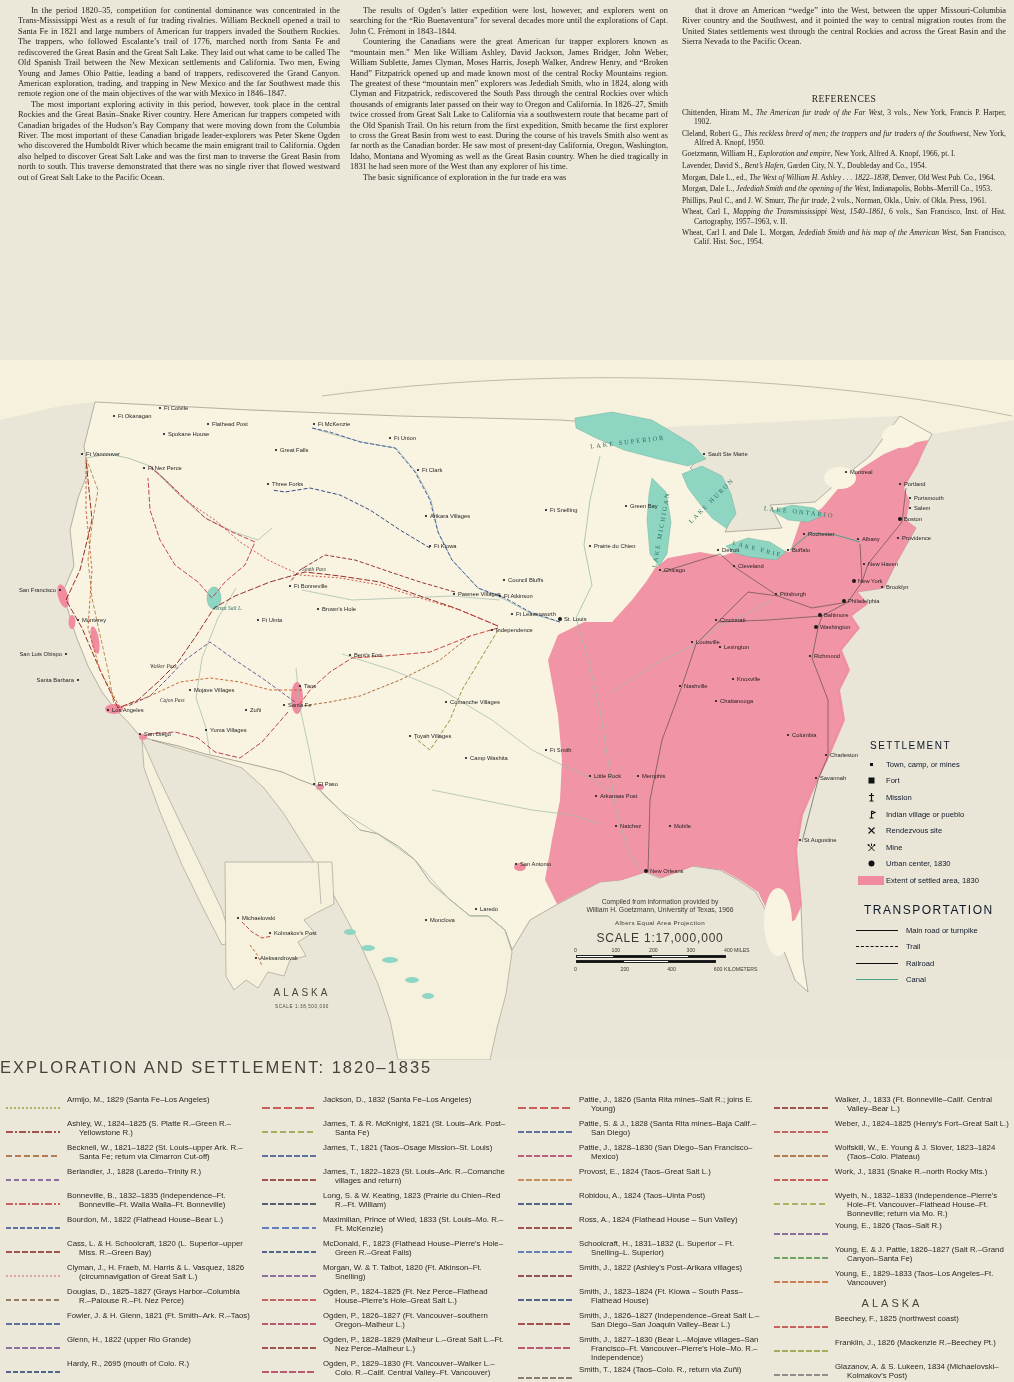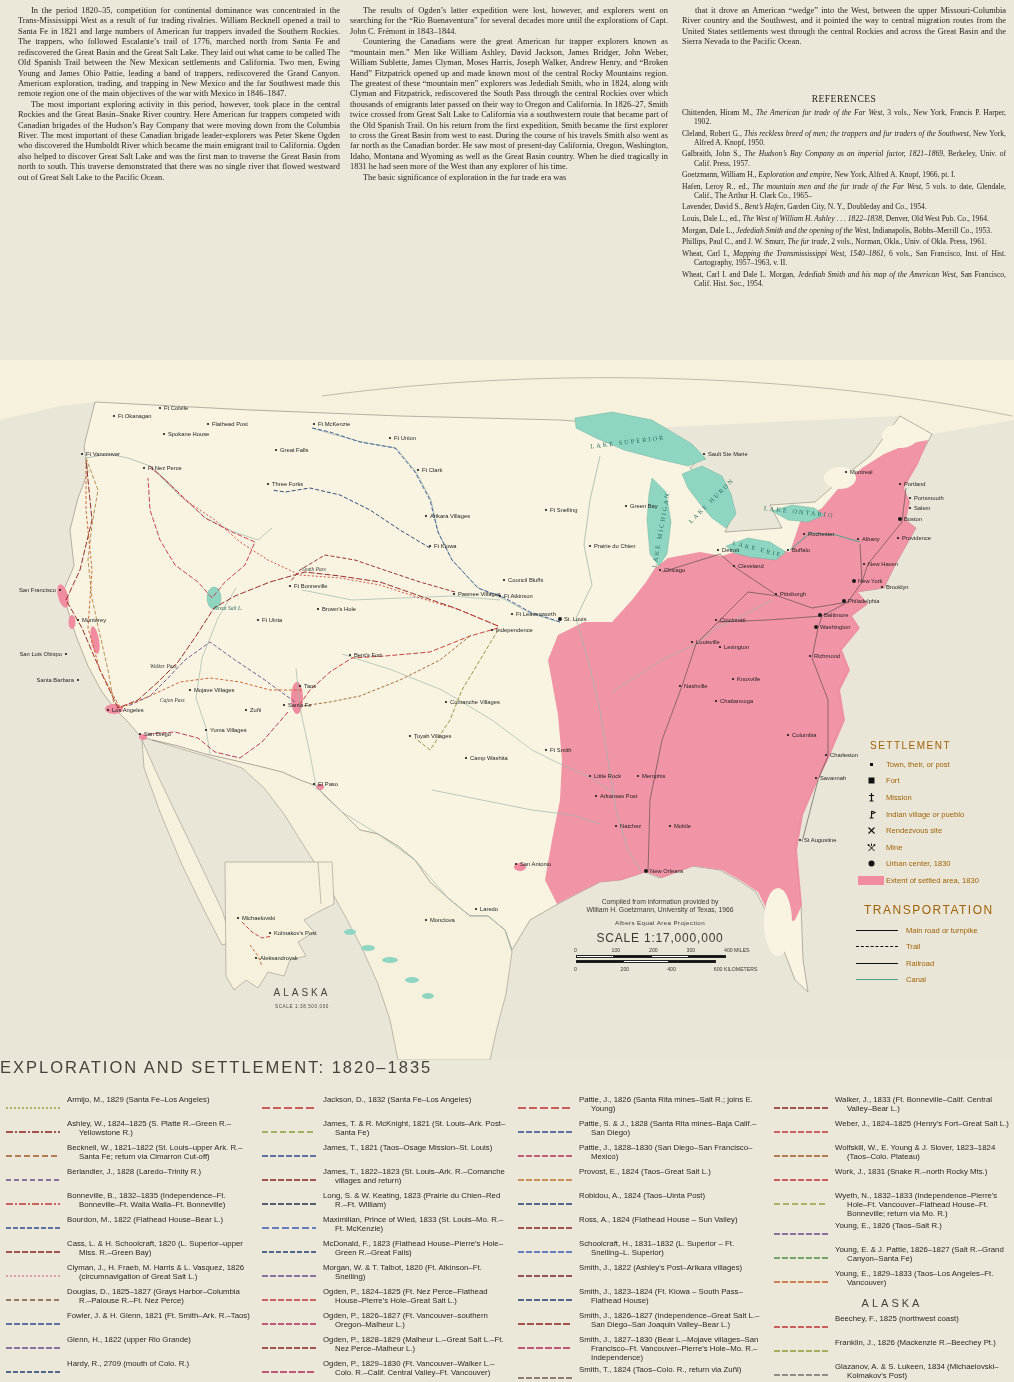"Galbraith, John S., The Hudson’s" div.ref { html: <div><span>Galbraith, John S., </span><i>The Hudson’s Bay Company as an imperial factor, 1821–1869</i><span>, Berkeley, Univ. of Calif. Press, 1957.</span></div> -> none }
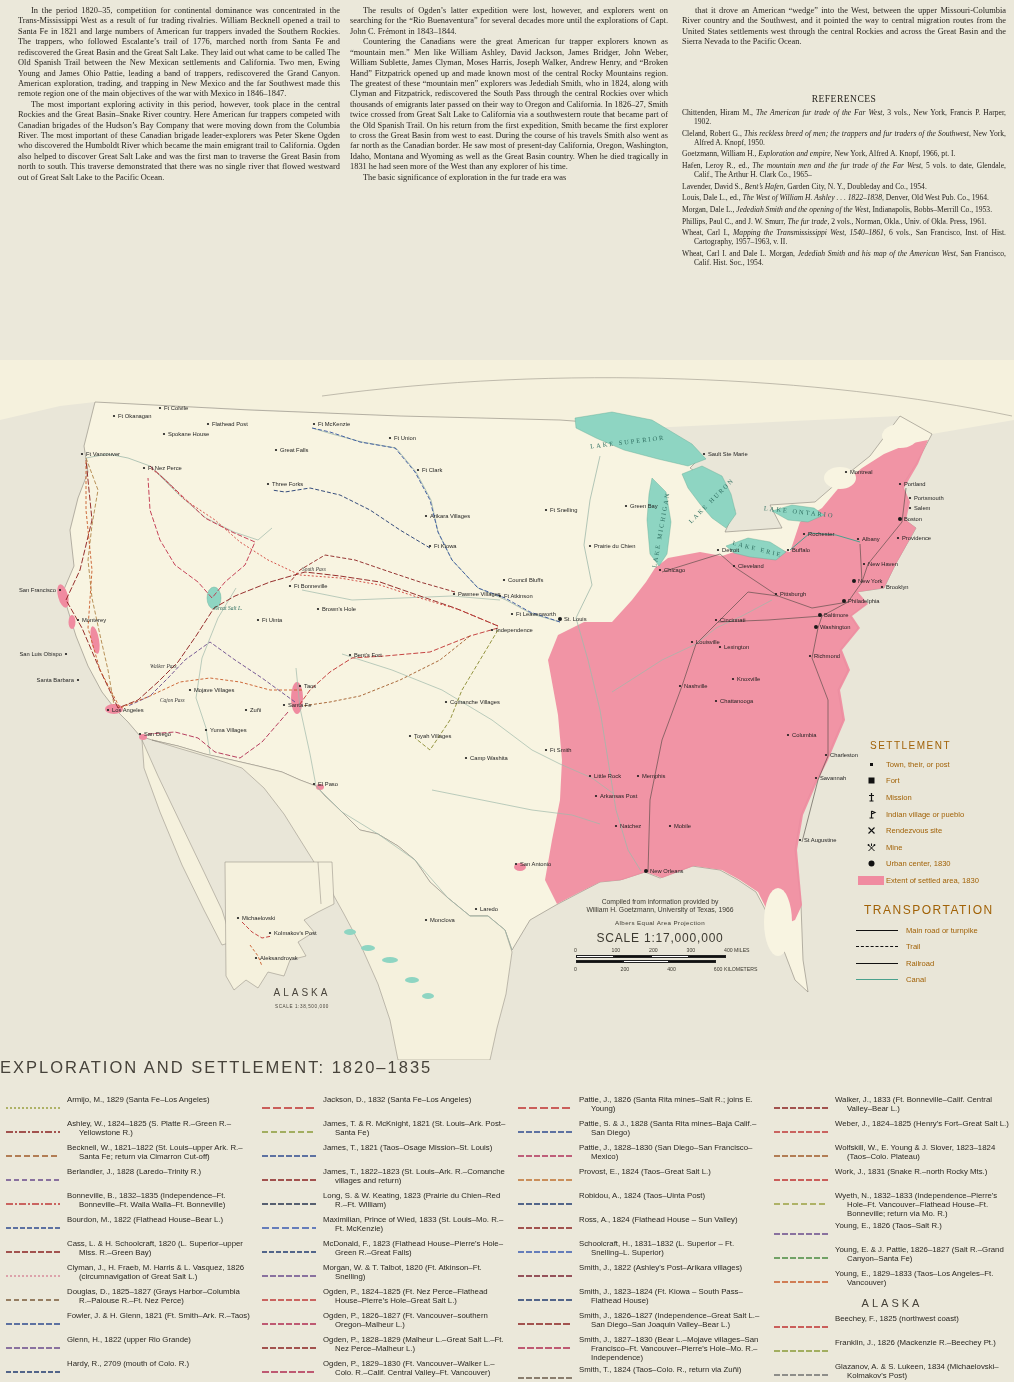"Hafen, Leroy R., ed., The" div.ref { html: <div><span>Hafen, Leroy R., ed., </span><i>The mountain men and the fur trade of the Far West</i><span>, 5 vols. to date, Glendale, Calif., The Arthur H. Clark Co., 1965–</span></div> -> none }
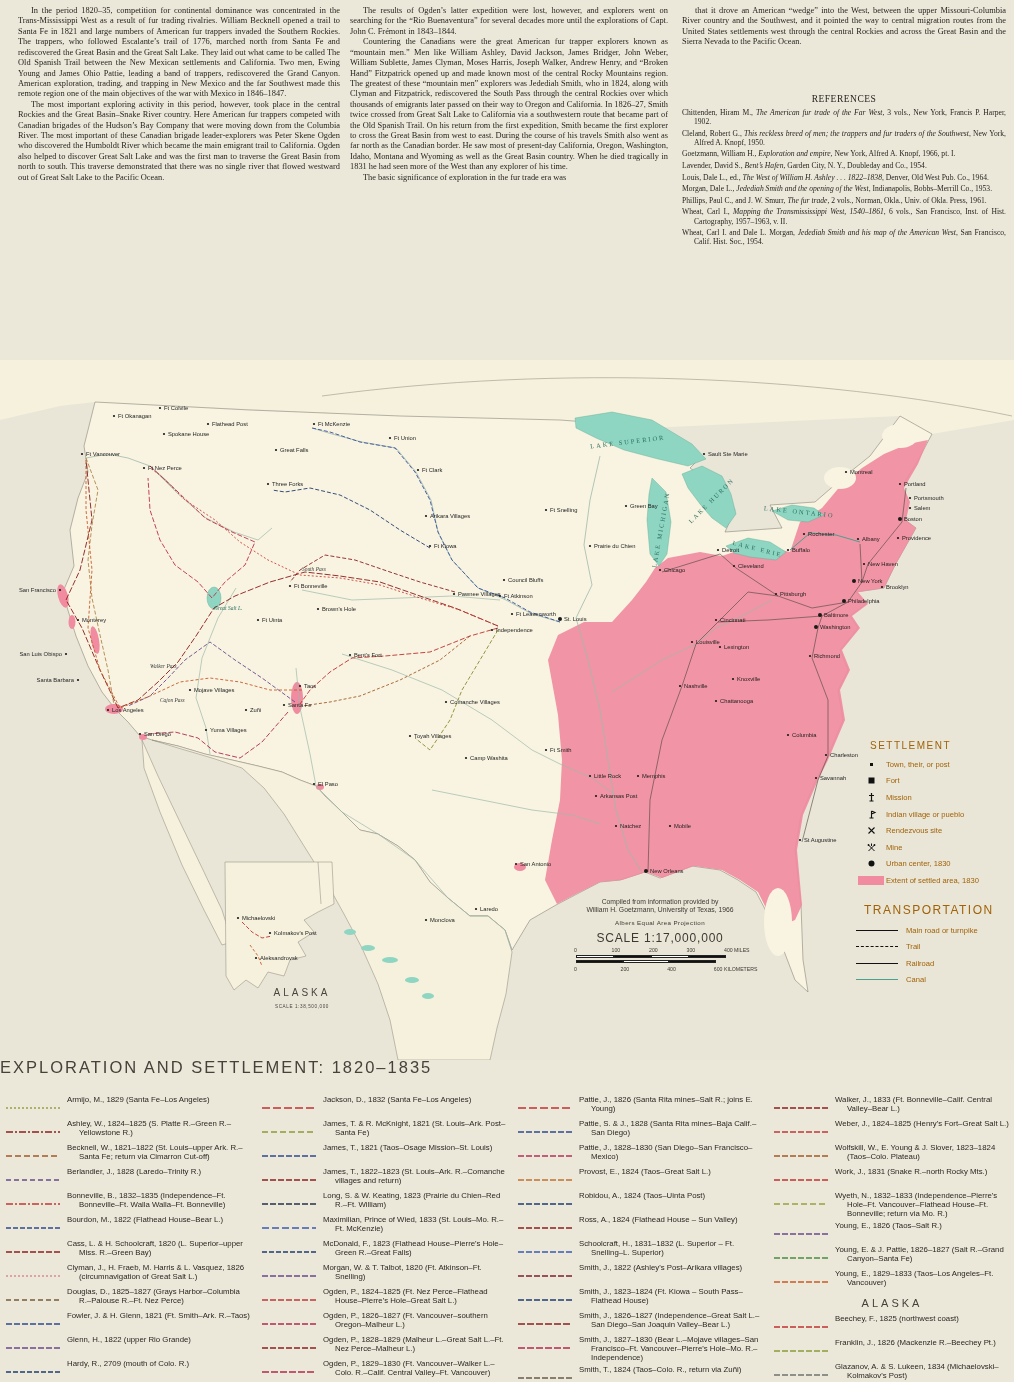"Louis, Dale L., ed.," span { text: Louis -> Morgan }
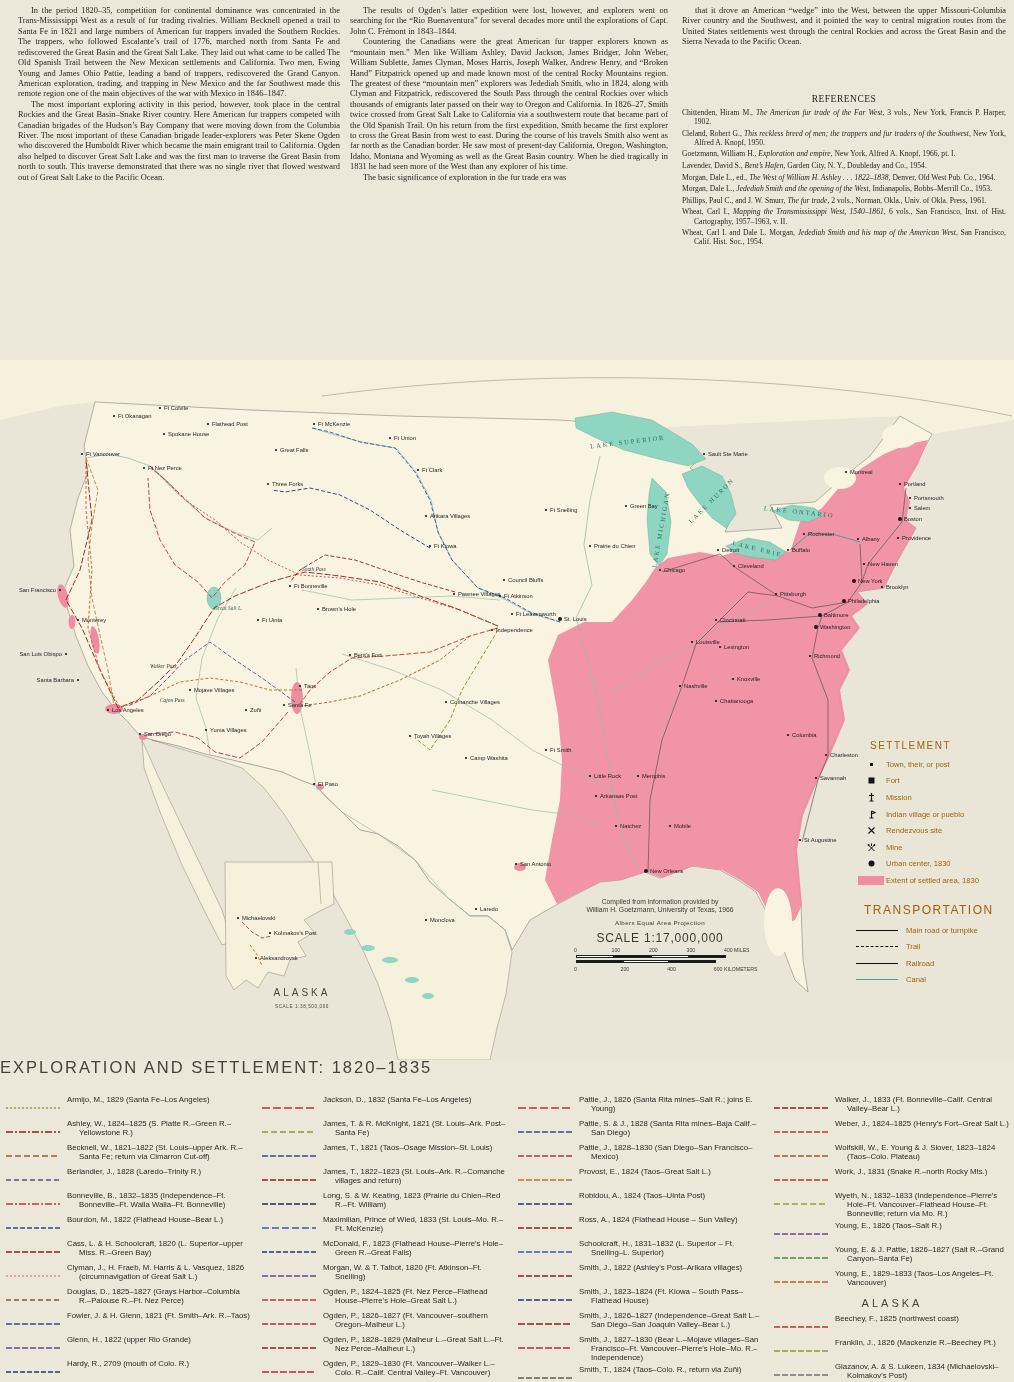"SETTLEMENT" #legend { color: #a16207 -> #0f172a }
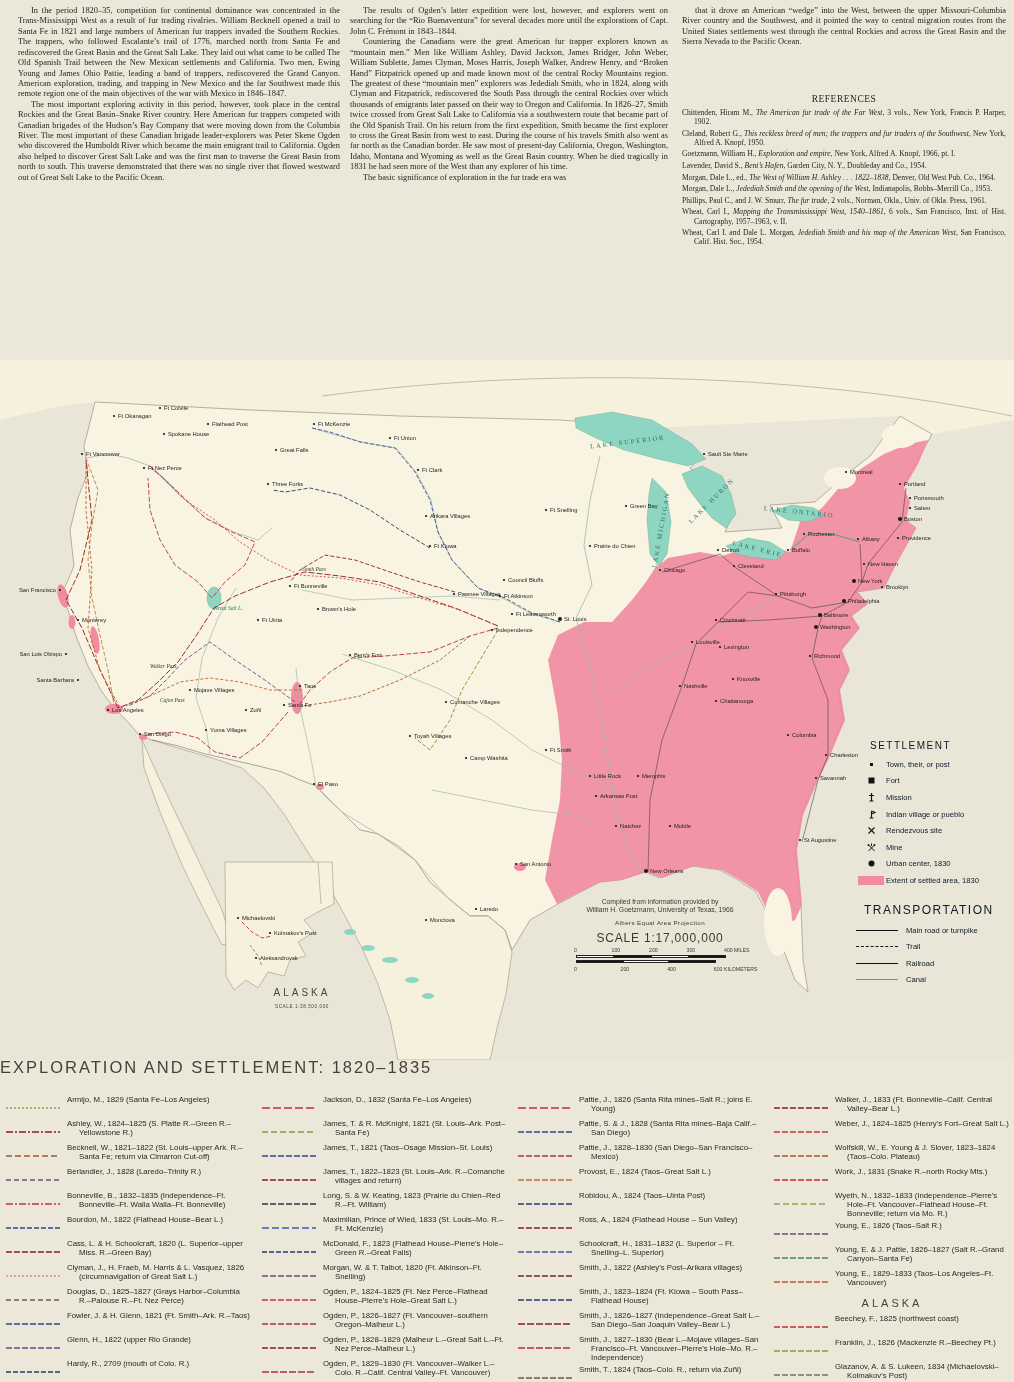"Town, their, or post" div.leglab { text: their, or post -> camp, or mines }
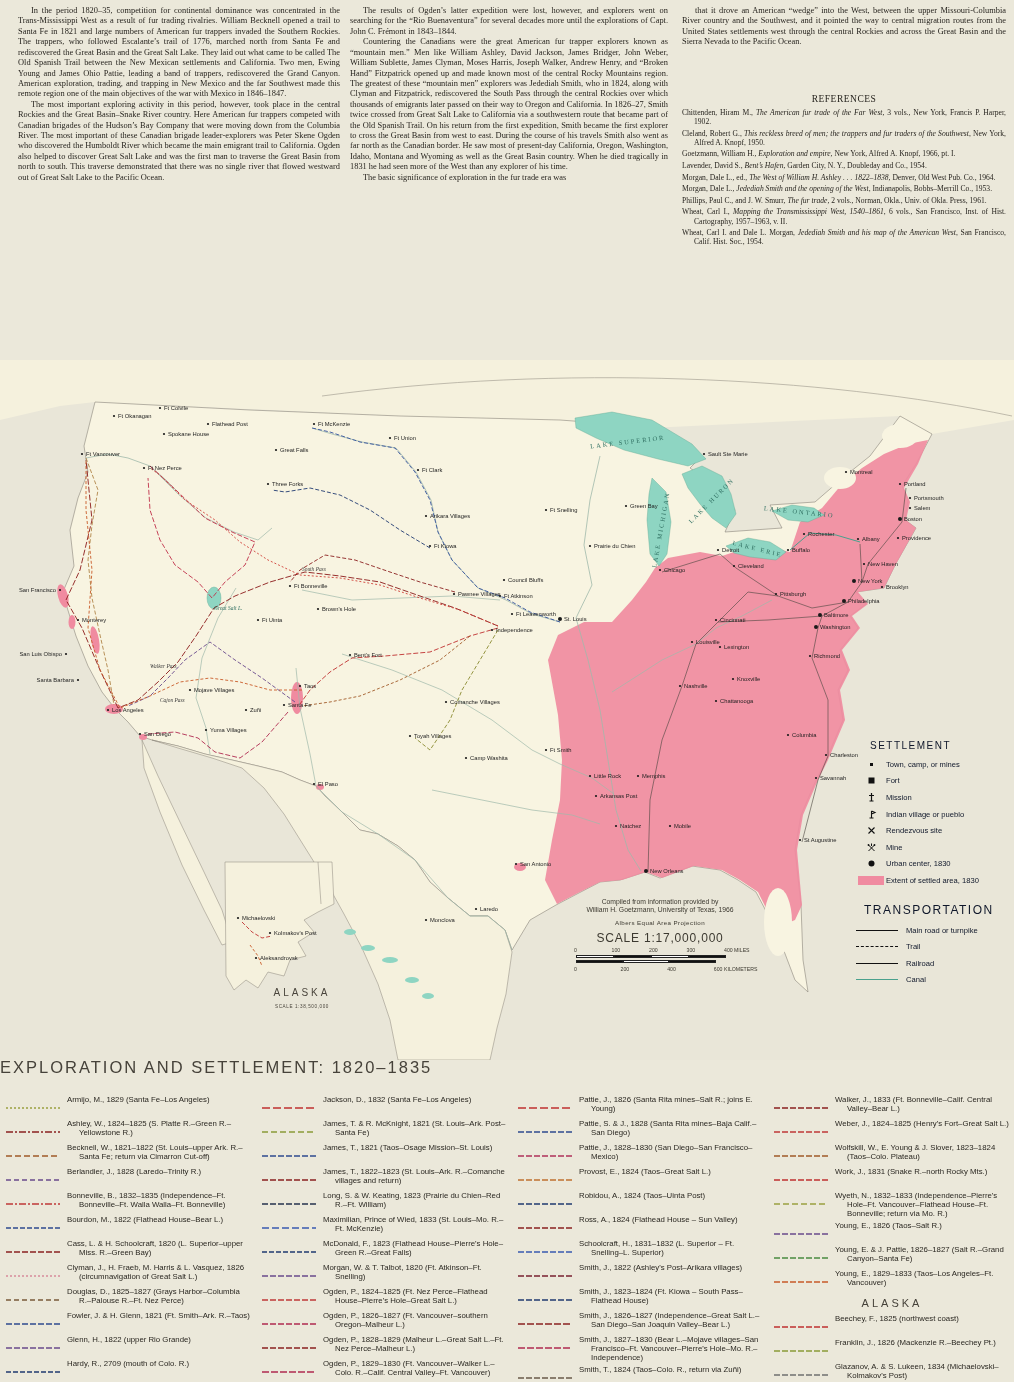"Hardy, R., 2709 (mouth of" div.rtext { text: 2709 -> 2695 }
